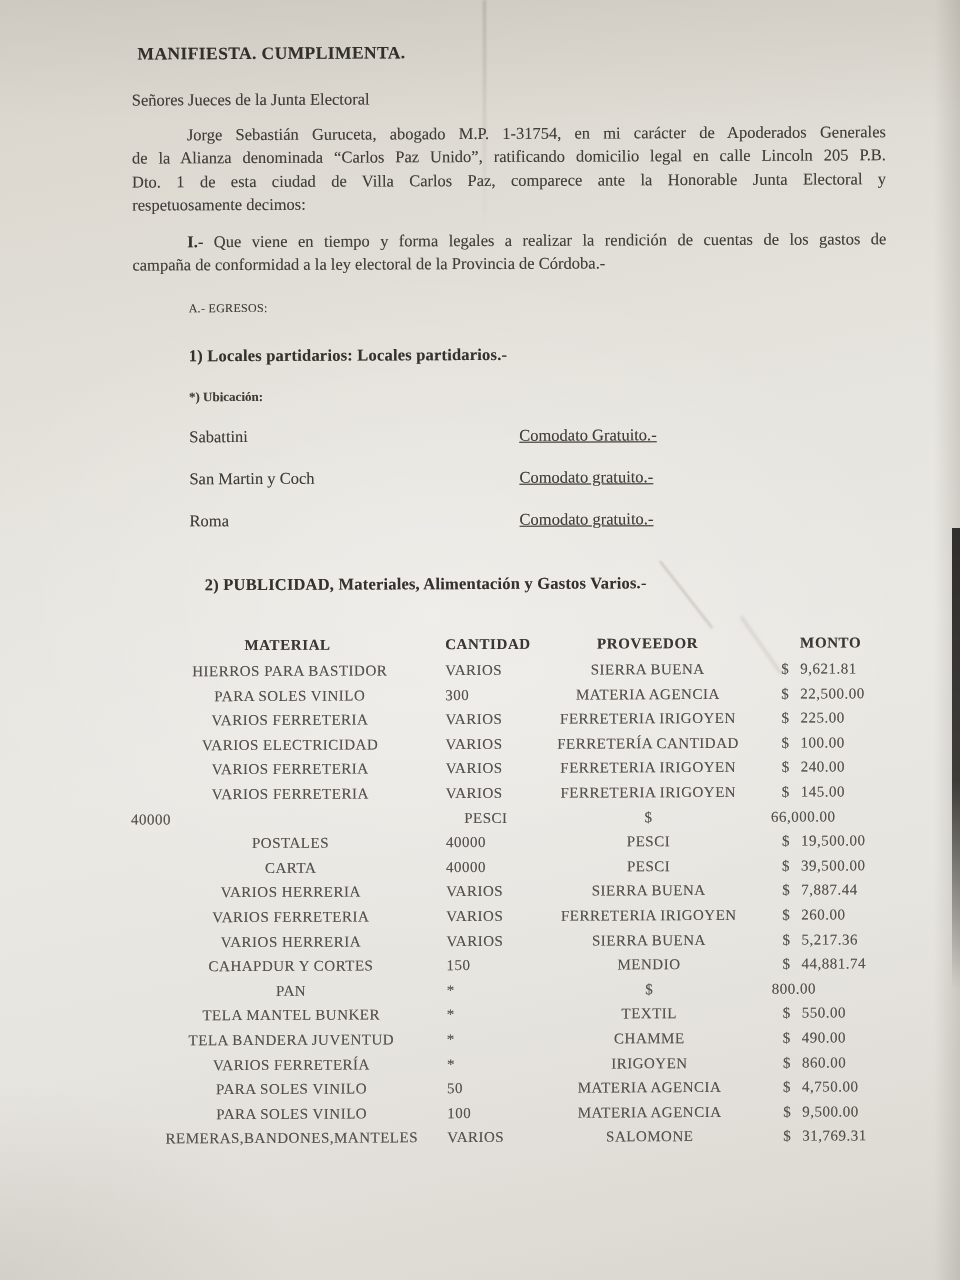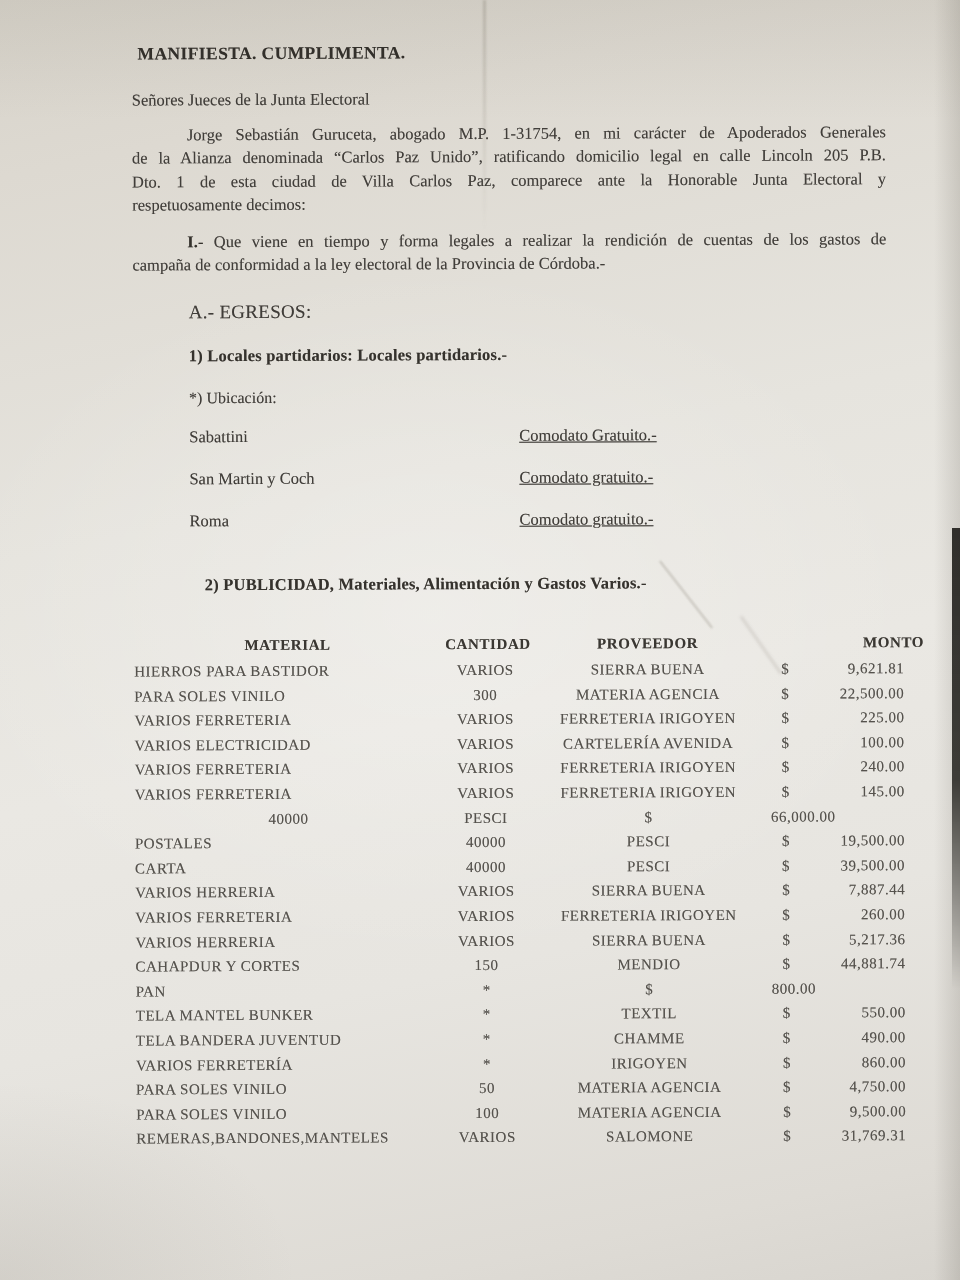"A.- EGRESOS:" .section-egresos { font-size: 19px -> 12px }
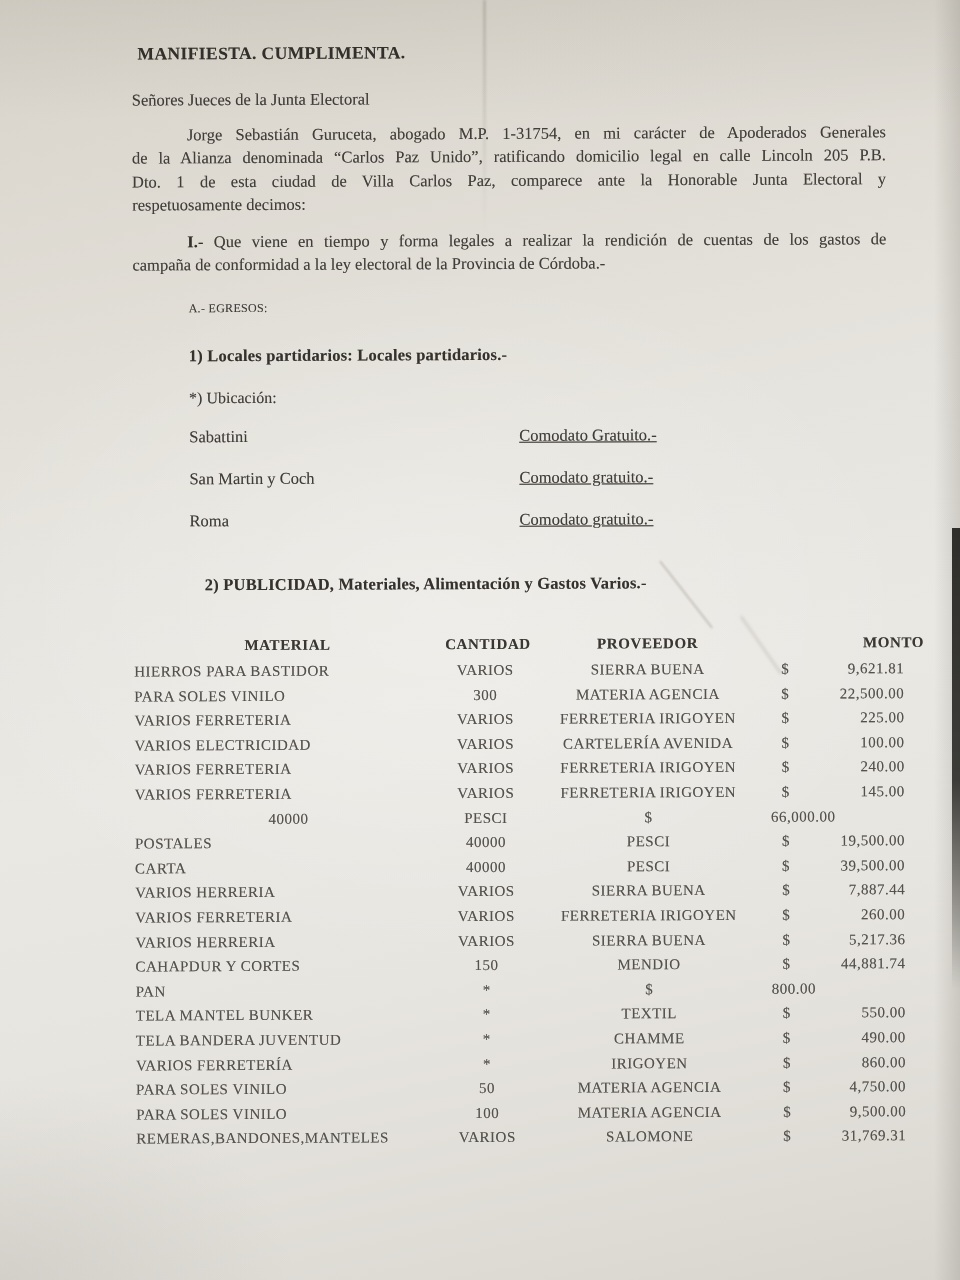"*) Ubicación:" .ubicacion-label { font-size: 16px -> 13px; font-weight: none -> bold }
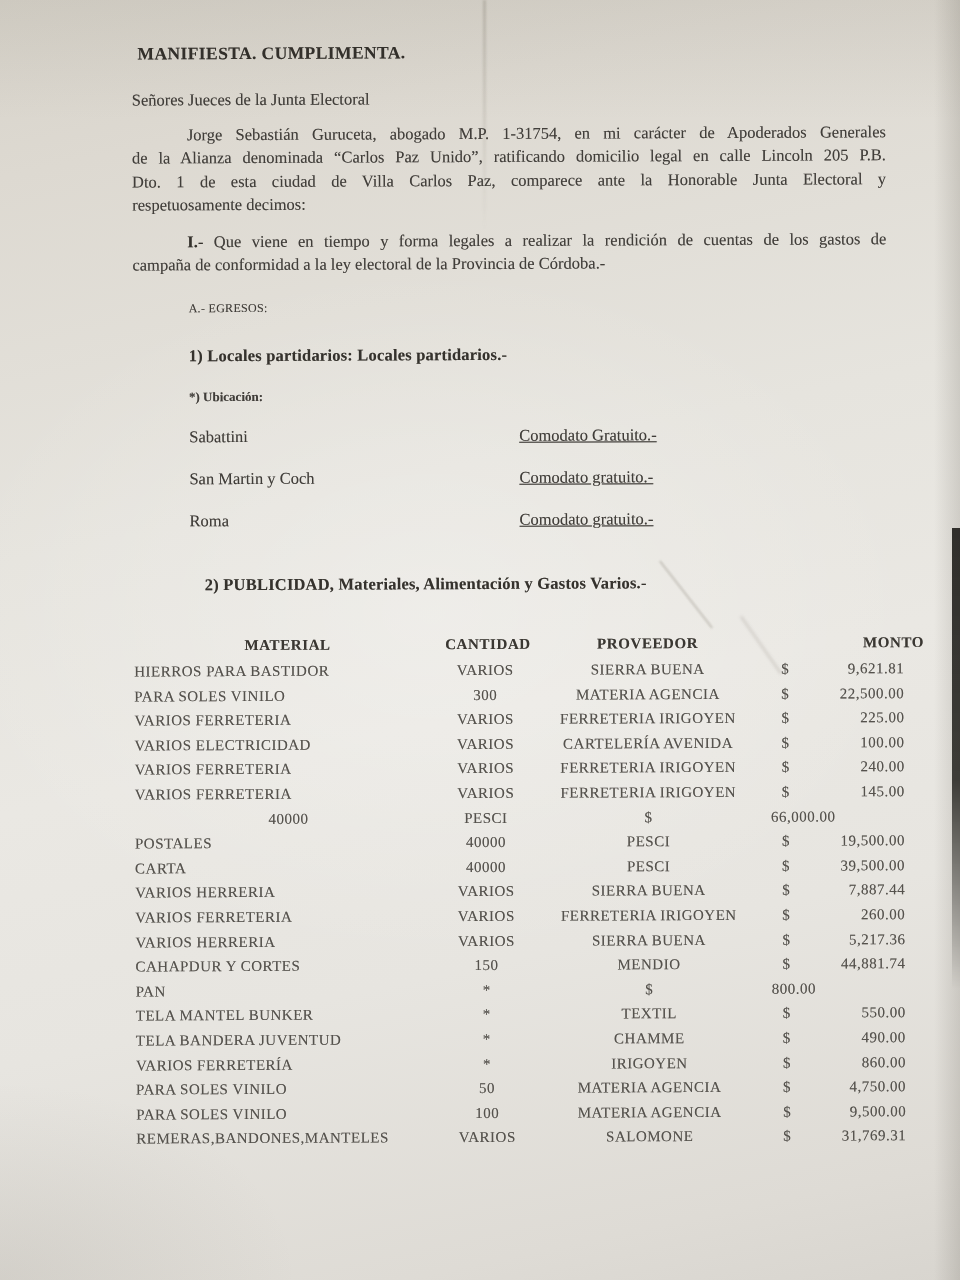"CANTIDAD" .c-cantidad { text-align: center -> none }
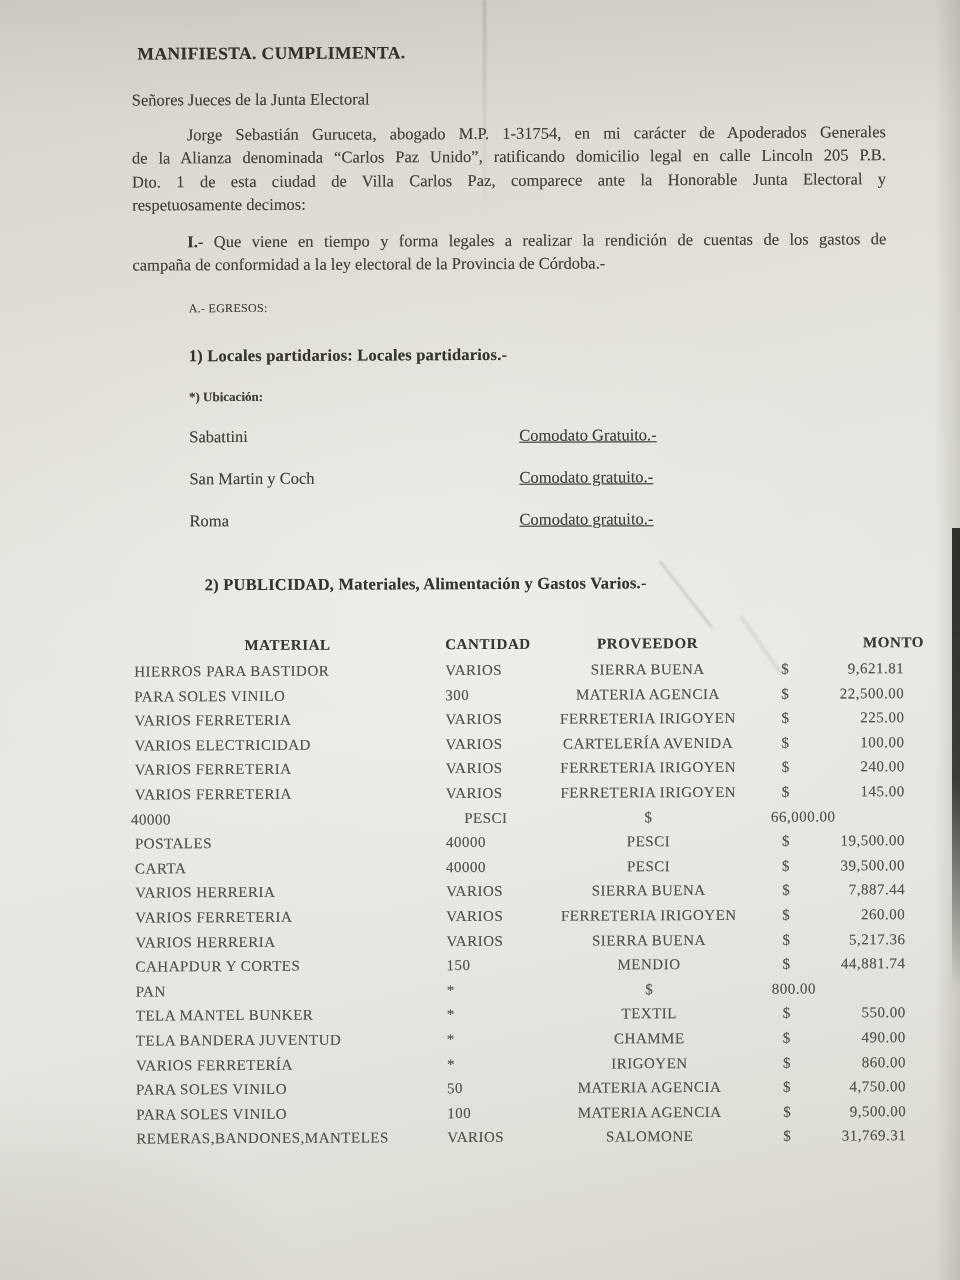"MONTO" .c-monto { text-align: right -> left }
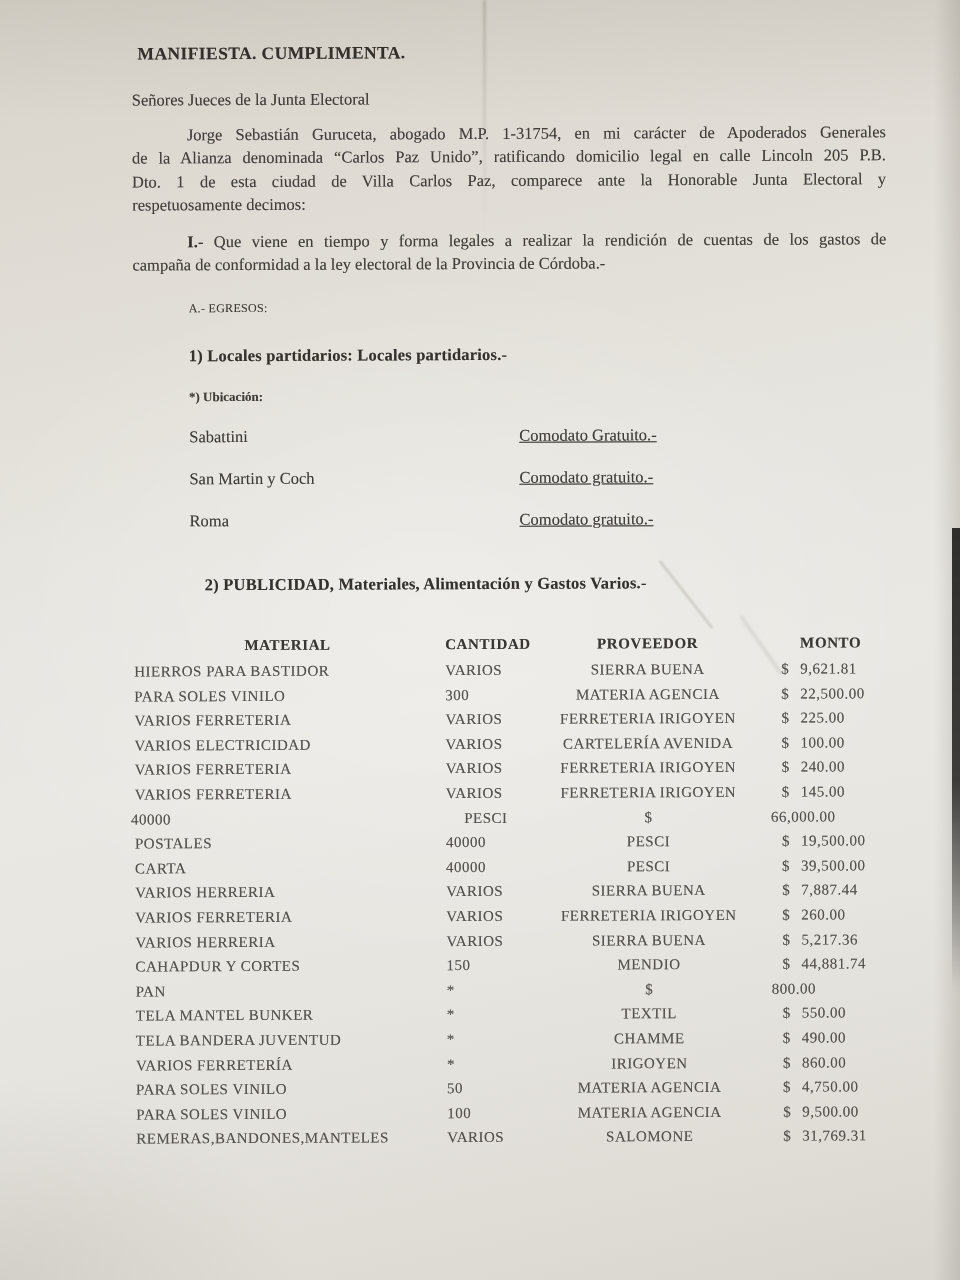"HIERROS PARA BASTIDOR" .c-material { text-align: left -> center }
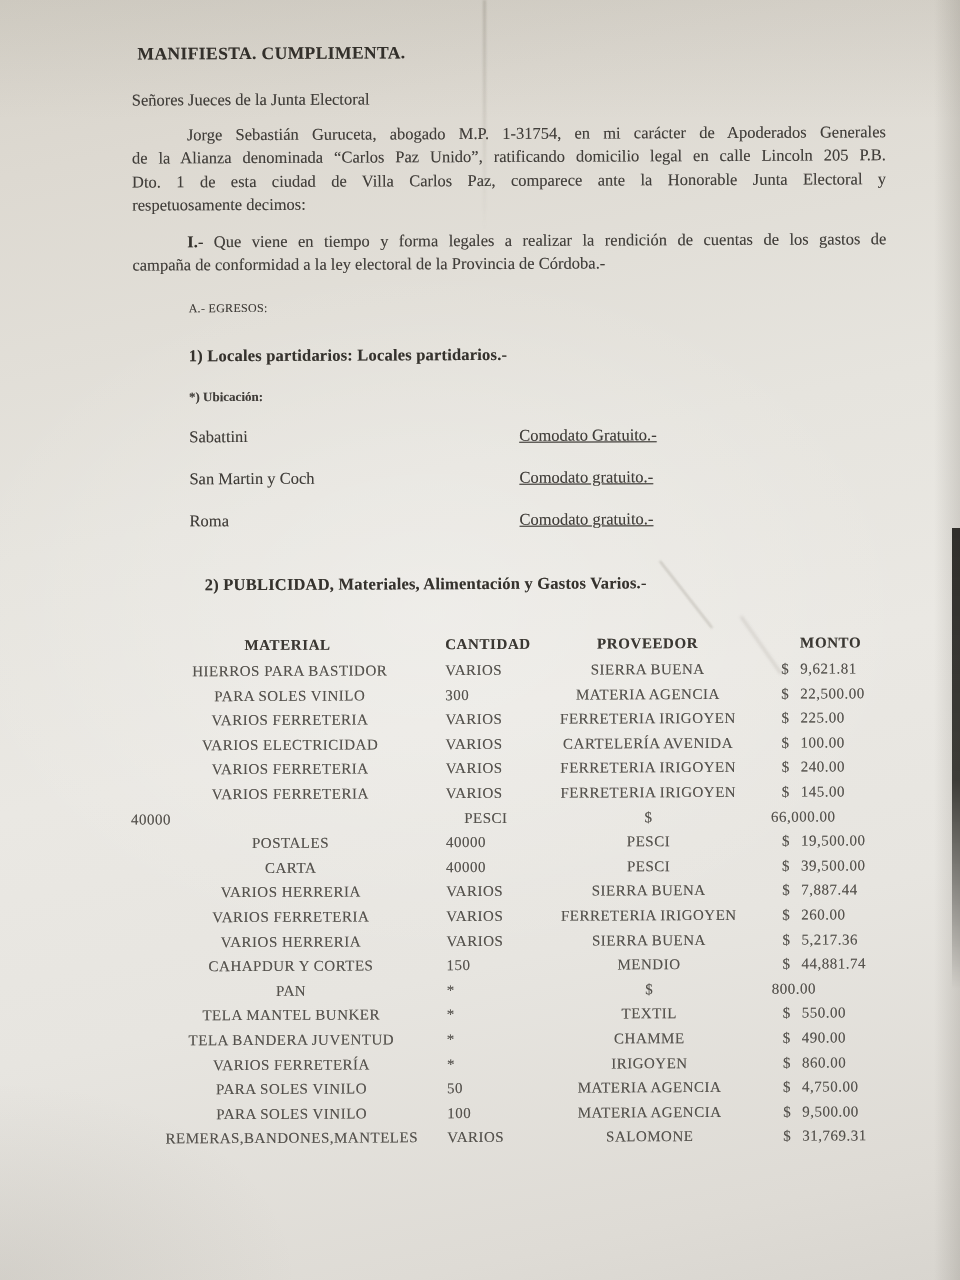"CARTELERÍA AVENIDA" span.c-proveedor { text: CARTELERÍA AVENIDA -> FERRETERÍA CANTIDAD }
